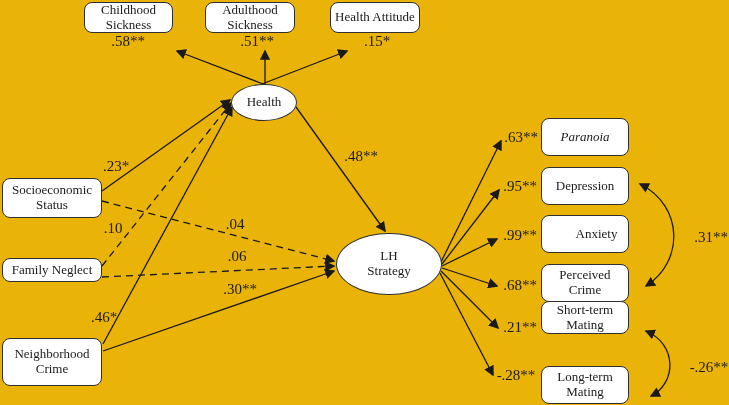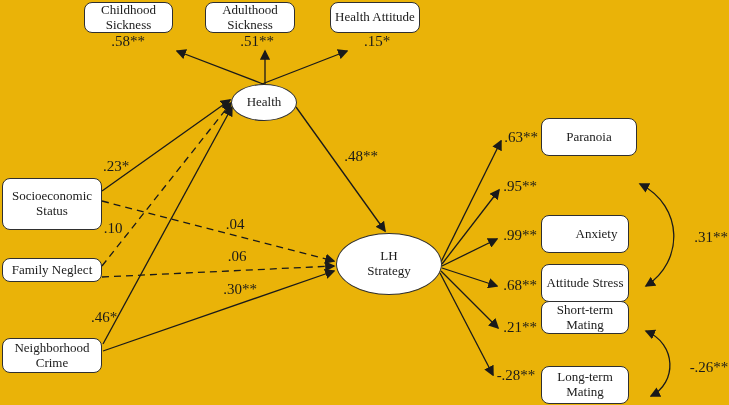"Paranoia" .b-paranoia { font-style: none -> italic; width: 96px -> 88px }
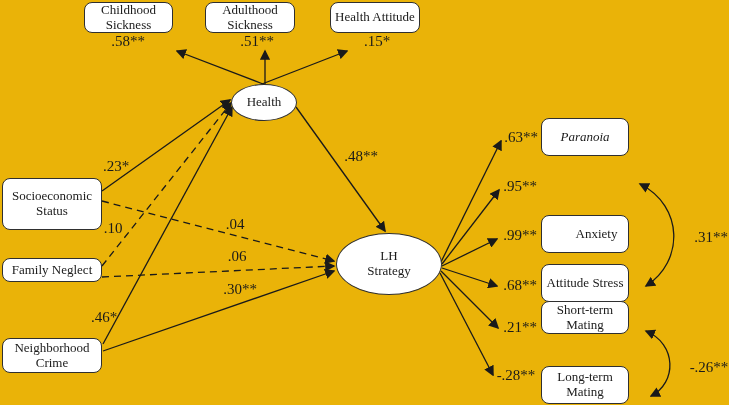"Socioeconomic Status" .b-ses { height: 52px -> 40px }
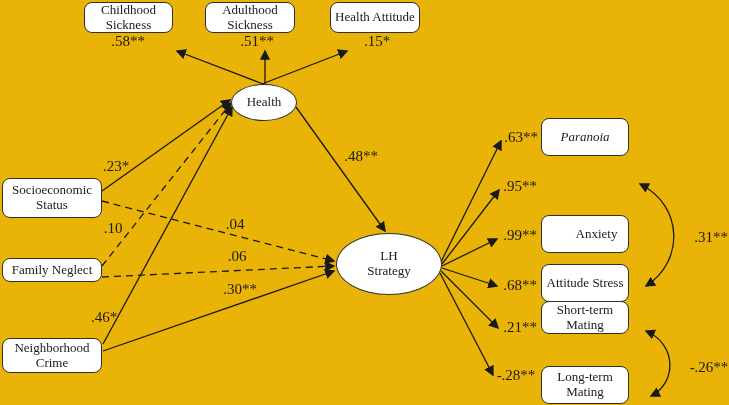"Depression" div.node { html: none -> <div> <span>Depression</span> </div> }
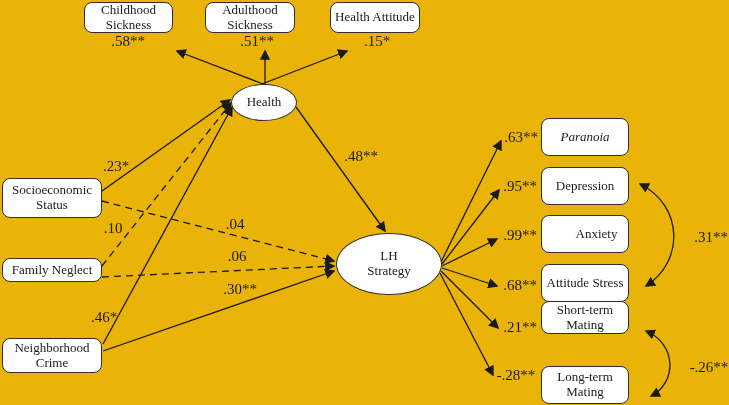"Attitude Stress" span.lbl { text: Attitude Stress -> Perceived Crime }
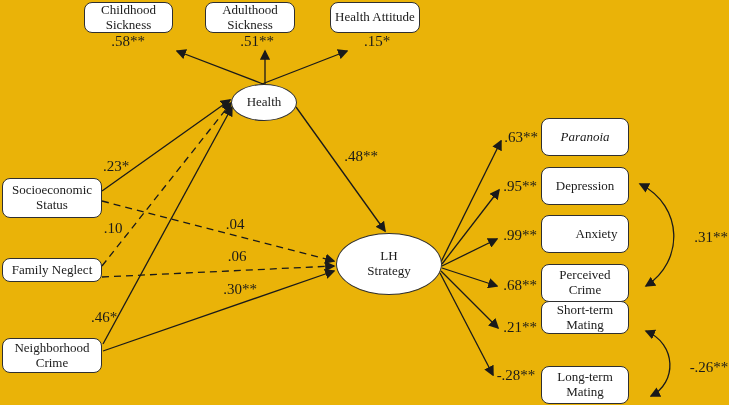"Neighborhood Crime" .b-crime { height: 35px -> 48px }
